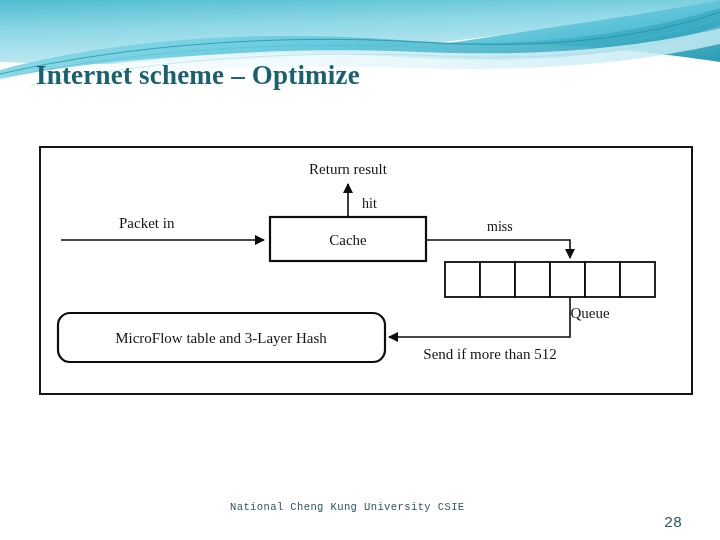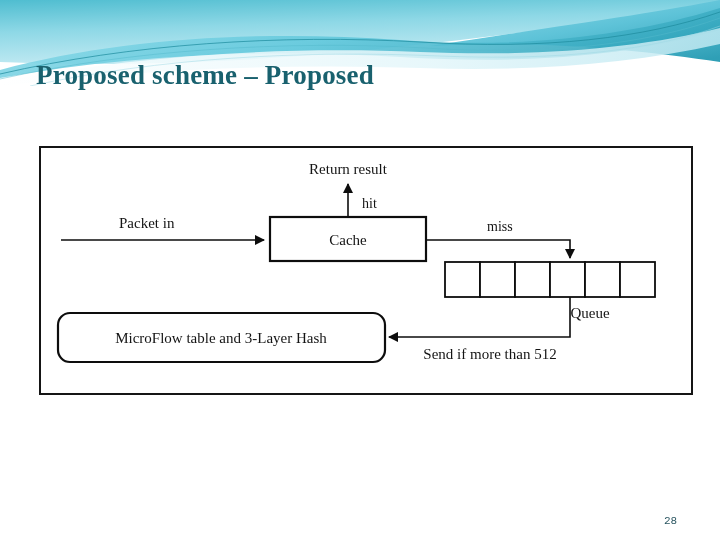"Proposed scheme – Proposed" div { text: Proposed scheme – Proposed -> Internet scheme – Optimize }
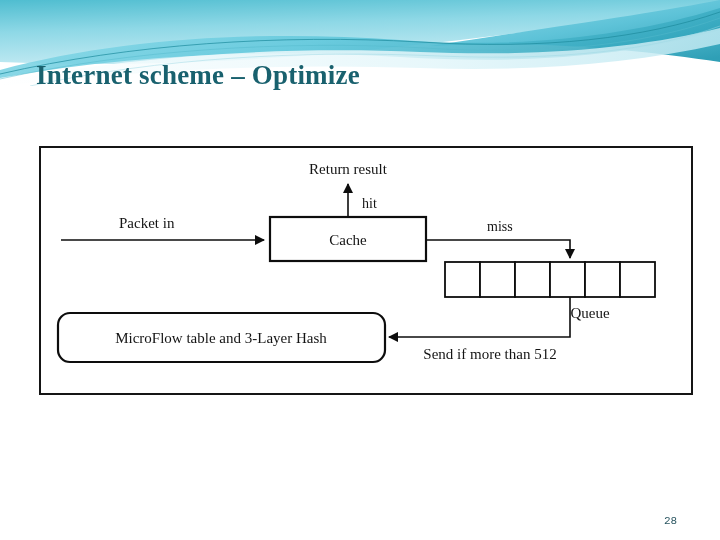"National Cheng Kung University CSIE" div.footer-line { html: none -> <div>National Cheng Kung University CSIE</div> }
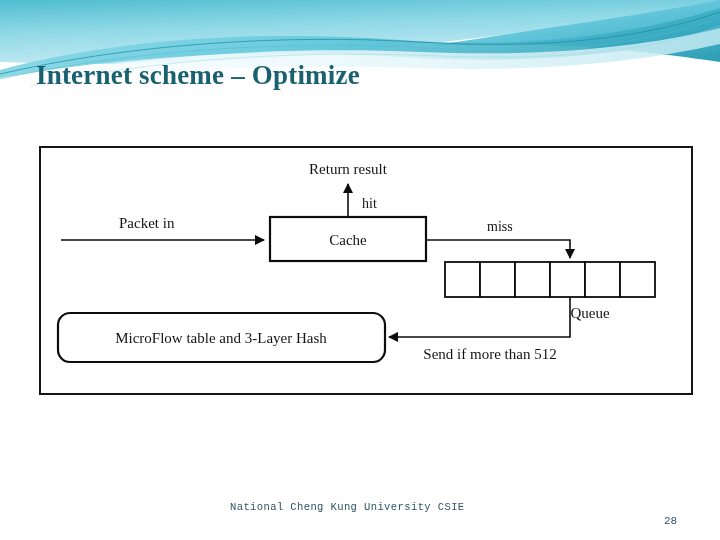"28" #page-number { font-size: 11px -> 15px }
